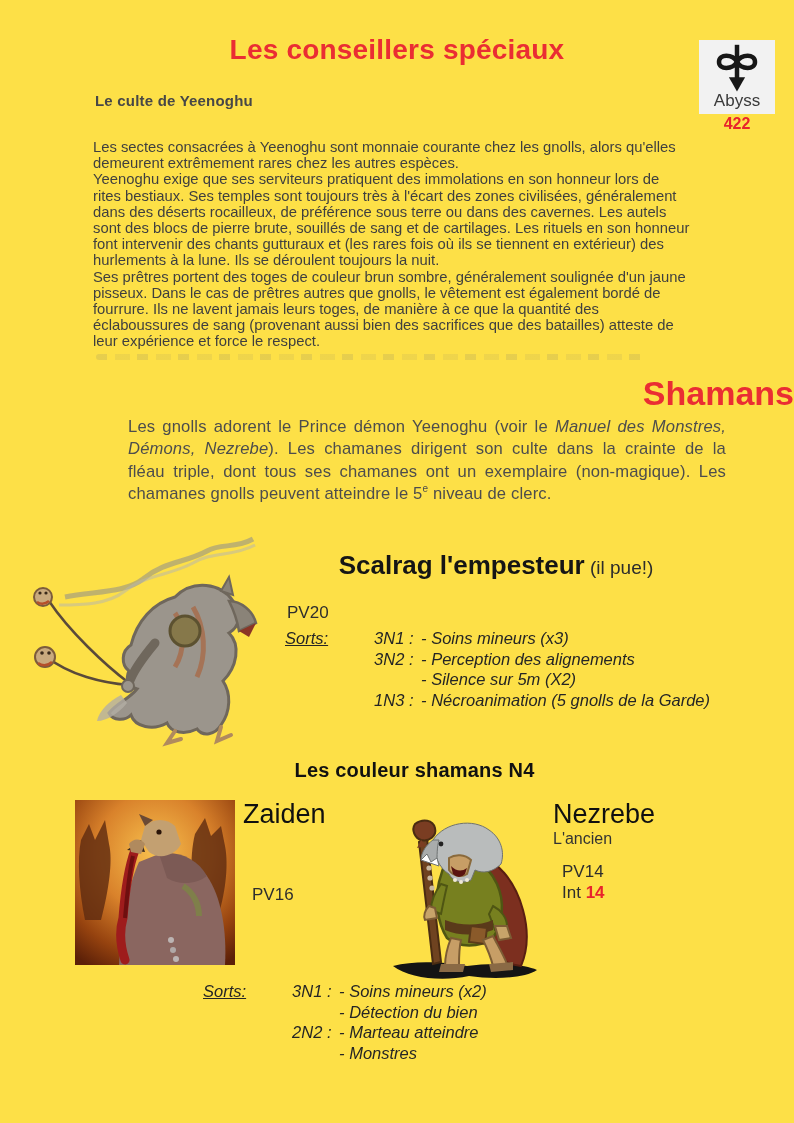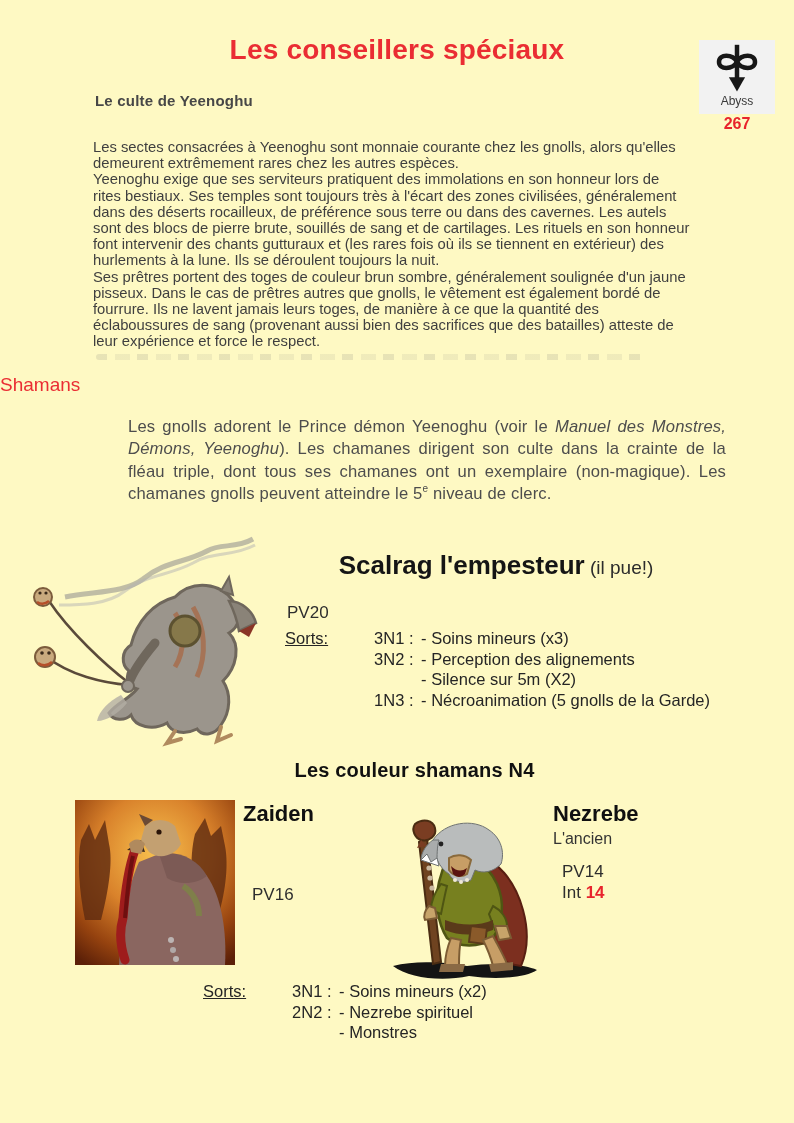"Les conseillers spéciaux" .page { background: #fef9c3 -> #fde047 }
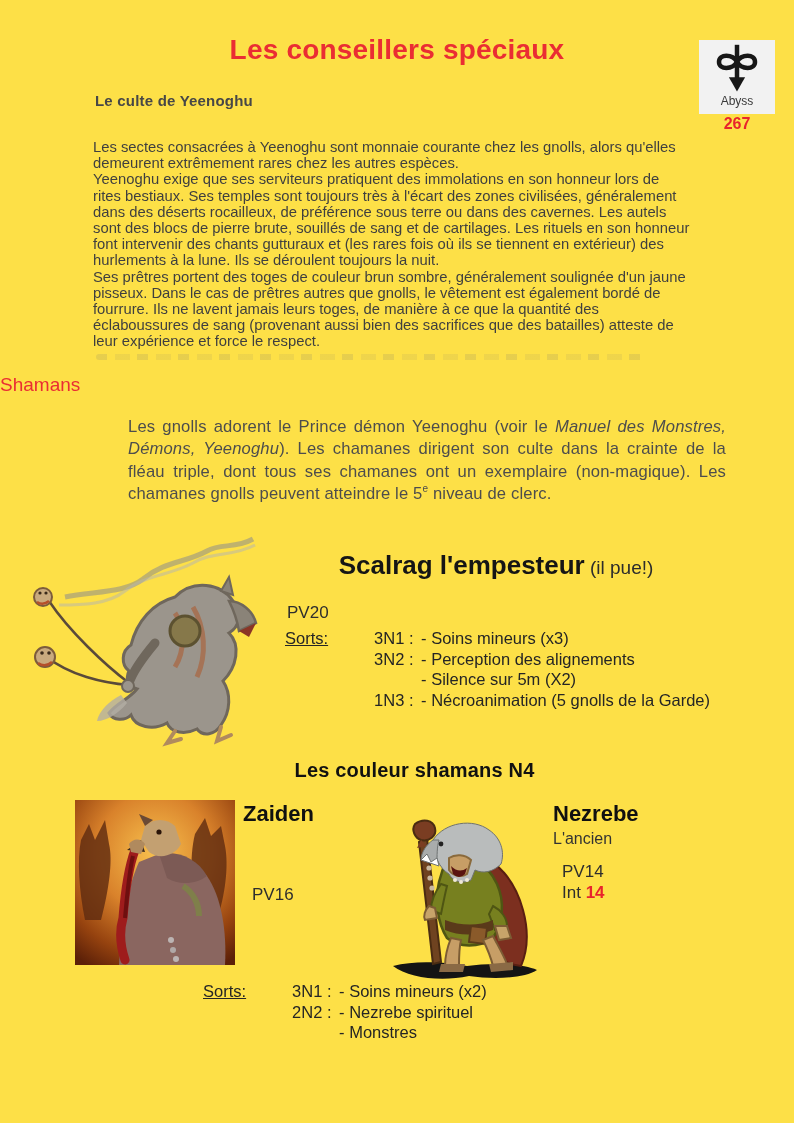"Abyss" .badge-label { font-size: 12px -> 17px }
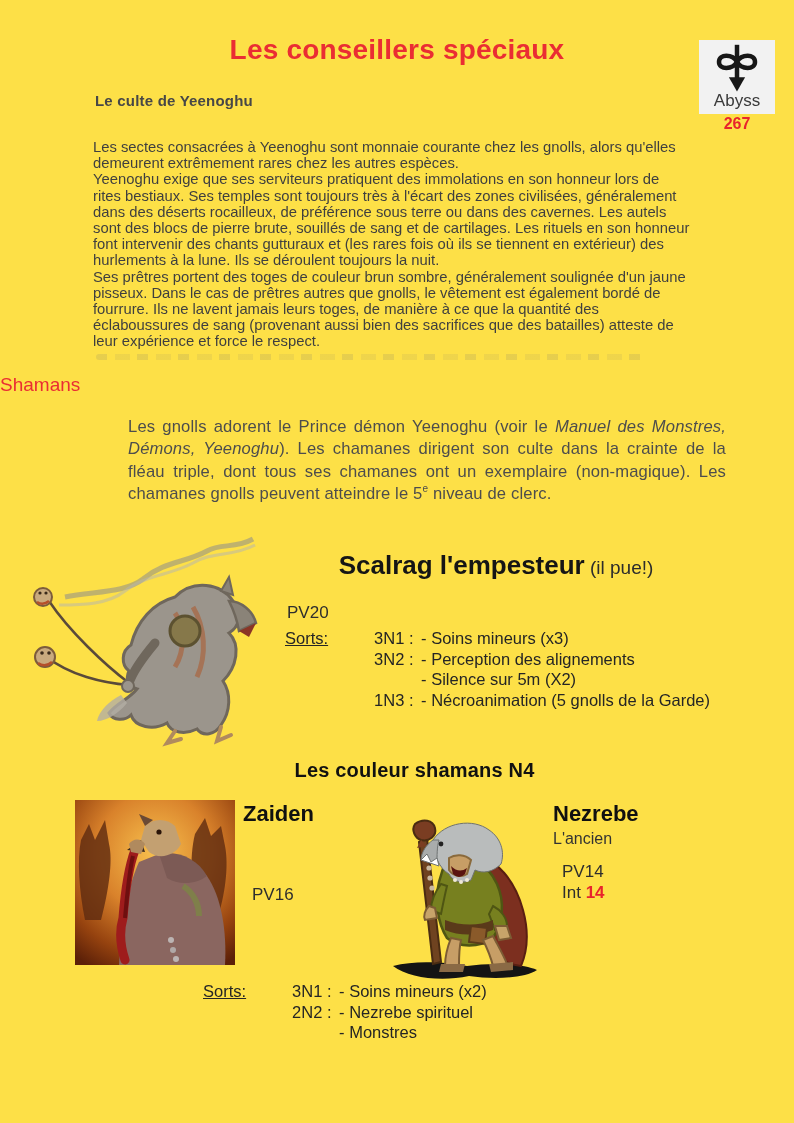"267" div.badge-number { text: 267 -> 422 }
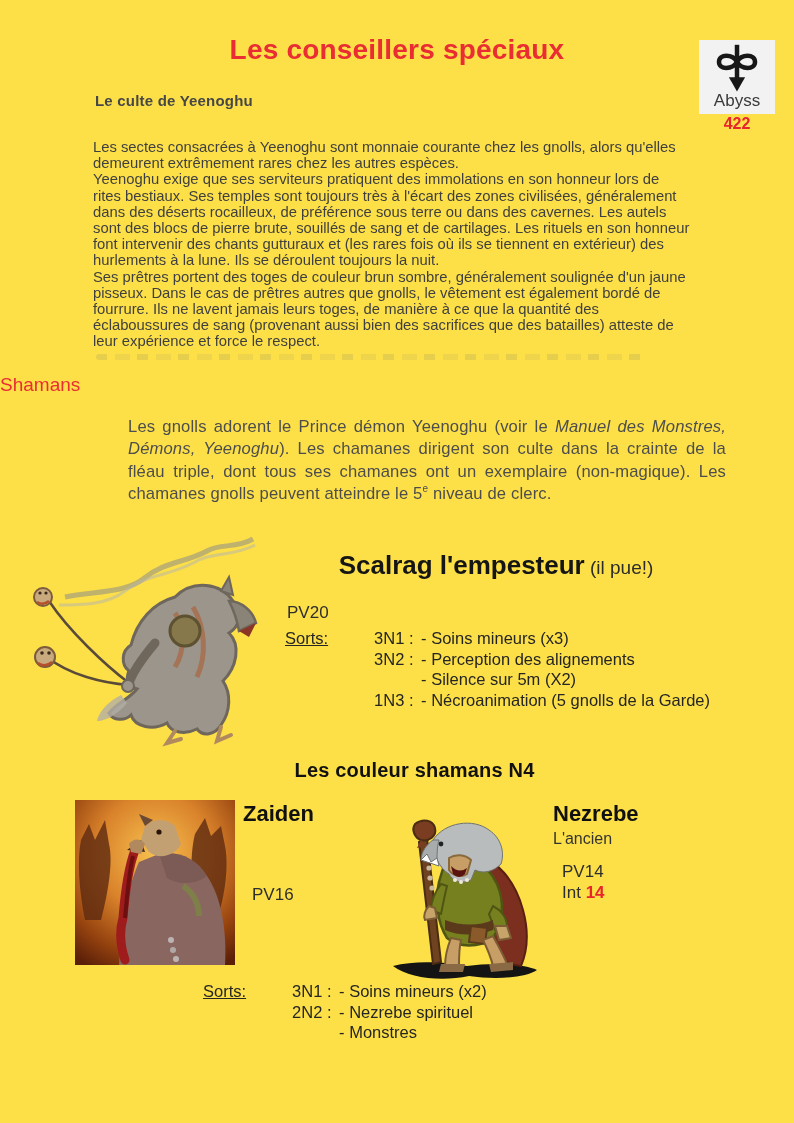"Shamans" .shamans-heading { font-size: 19px -> 34px; font-weight: normal -> bold; text-align: left -> right }
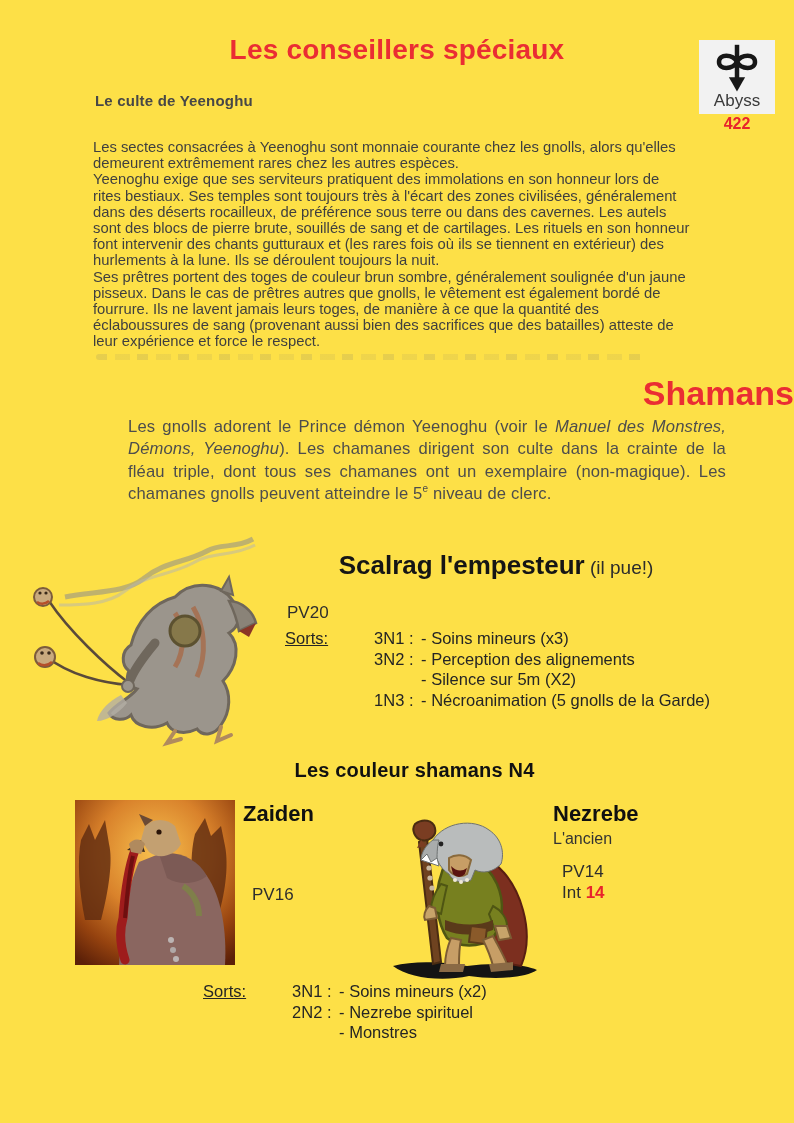"Démons, Yeenoghu" span.it { text: Yeenoghu -> Nezrebe }
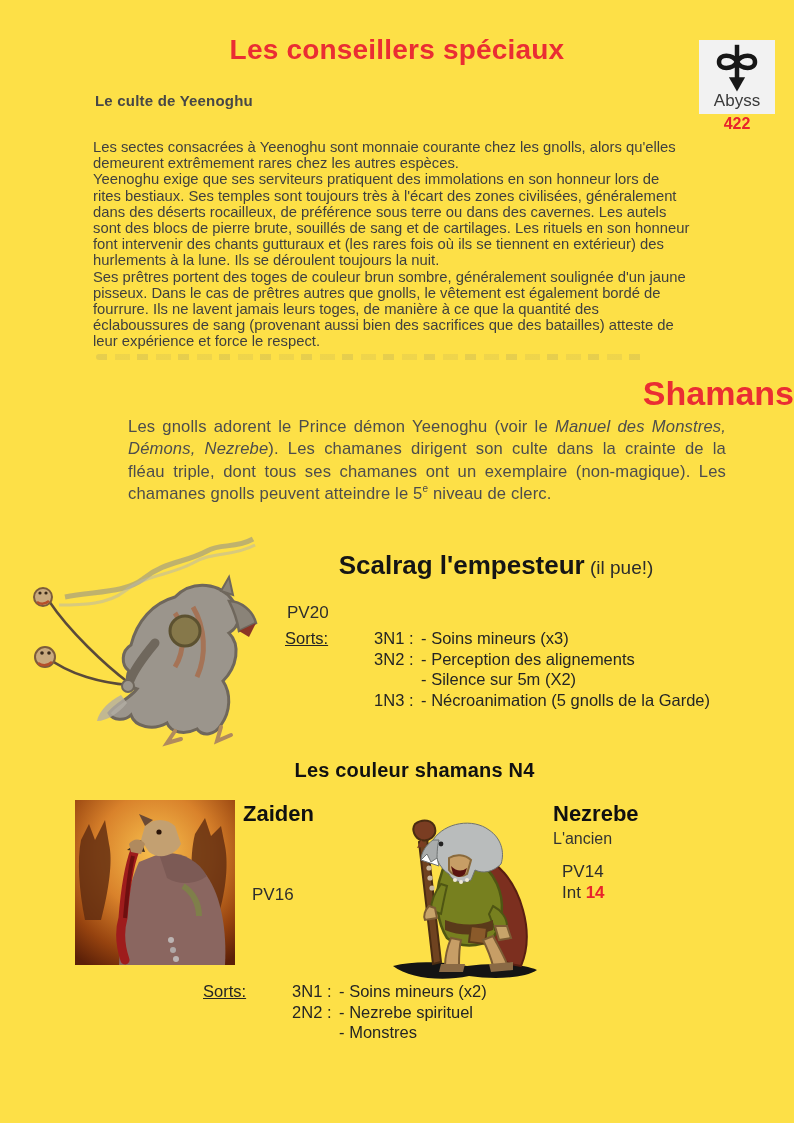"Sorts:" .sorts { font-style: none -> italic }
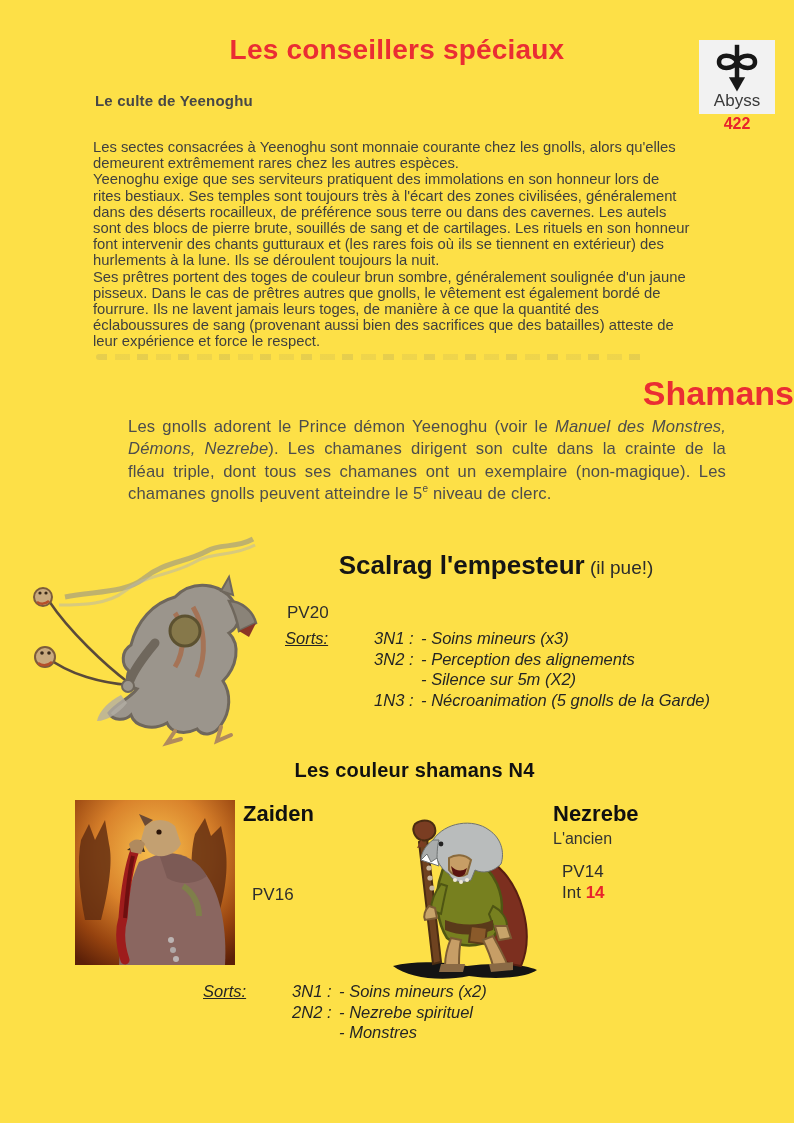"Zaiden" .char-name { font-size: 22px -> 27px; font-weight: bold -> normal }
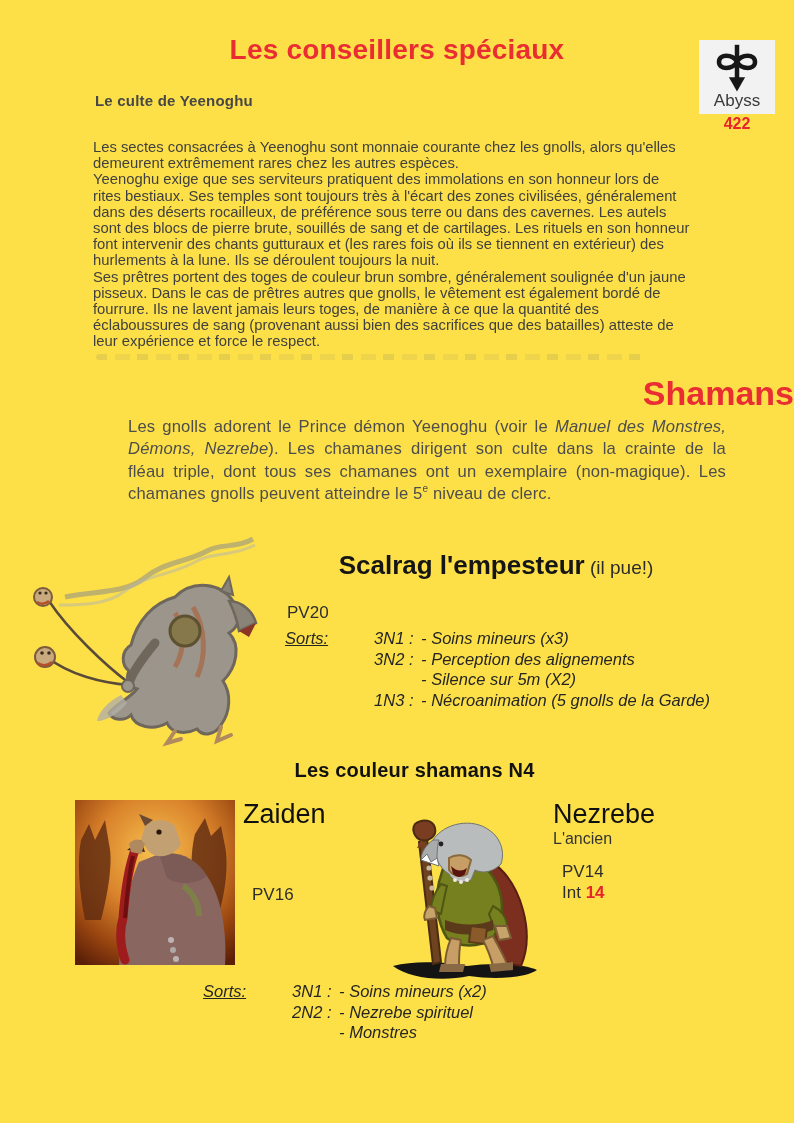"- Détection du bien" div.spell-row { html: none -> <div> <span></span> <span>- Détection du bien</span> </div> }
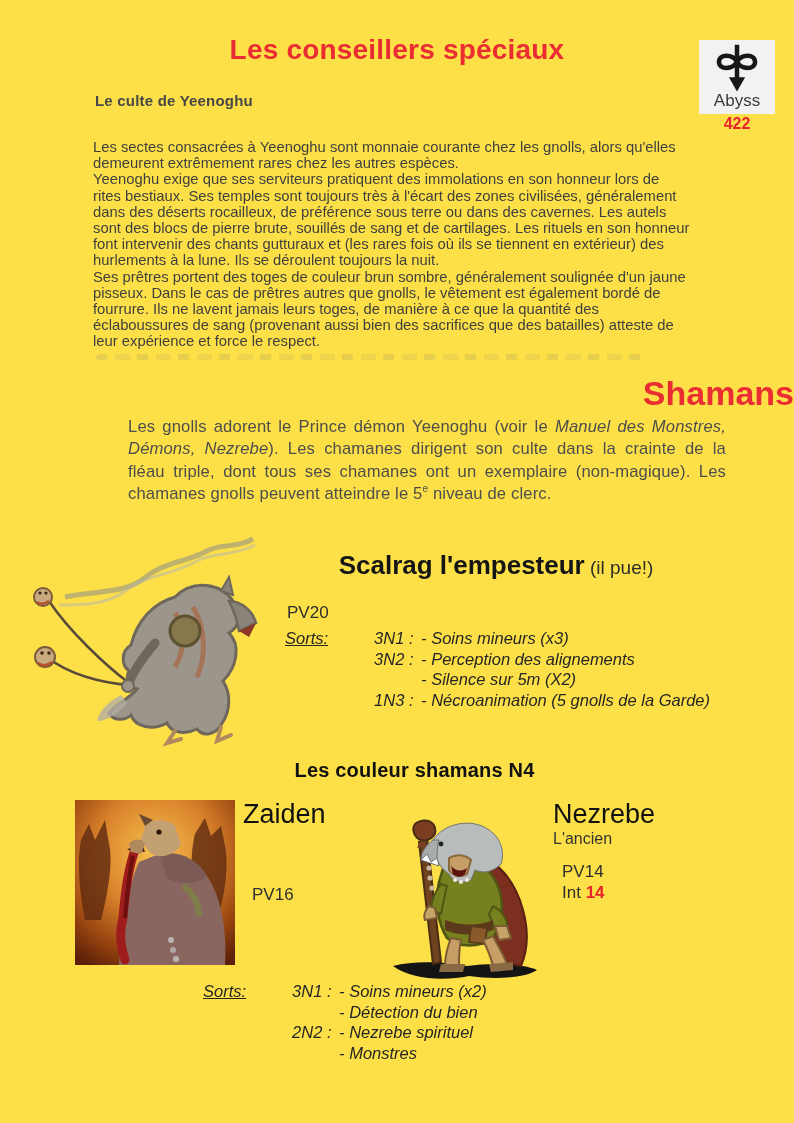"- Nezrebe spirituel" span { text: Nezrebe spirituel -> Marteau atteindre }
